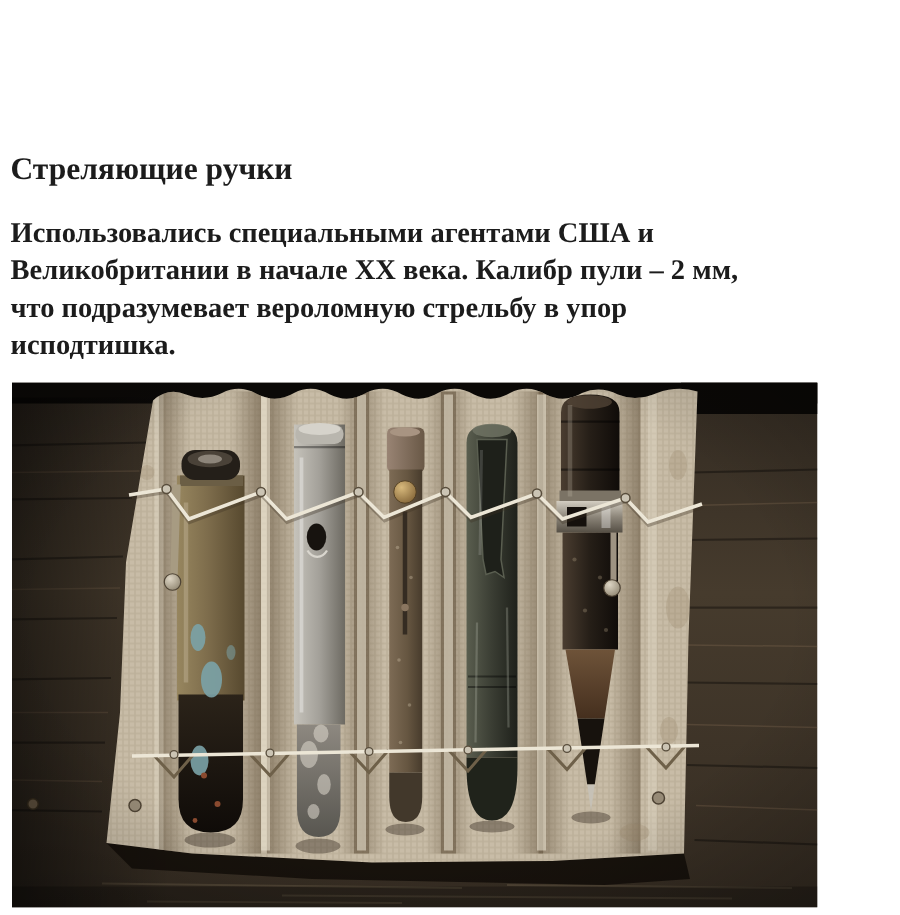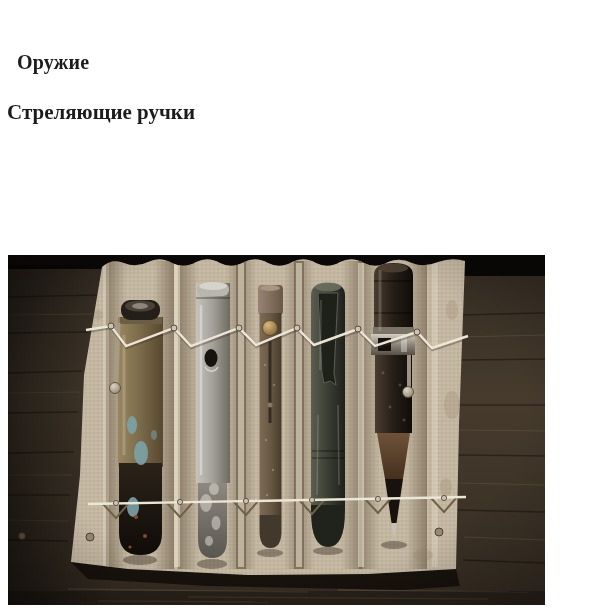"Оружие" div.title { html: <div>Оружие</div> -> none }
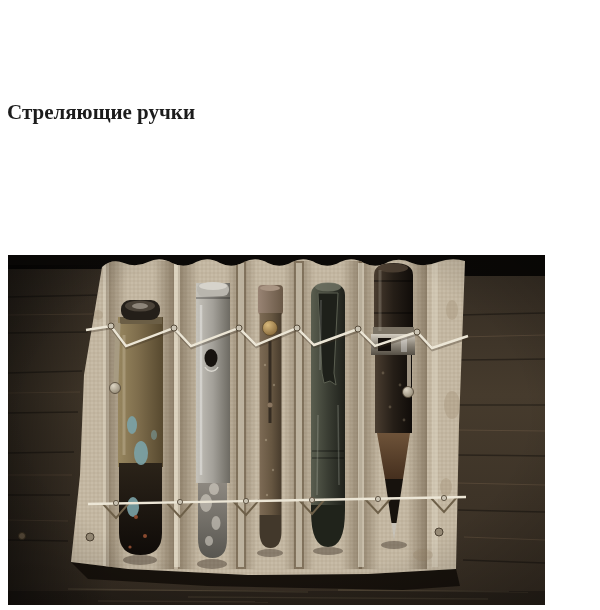"Использовались специальными агентами США" div.intro { html: none -> <div> <div>Использовались специальными агентами США и</div> <div>Великобритании в начале XX века. Калибр пули – 2 мм,</div> <div>что подразумевает вероломную стрельбу в упор</div> <div>исподтишка.</div> </div> }
